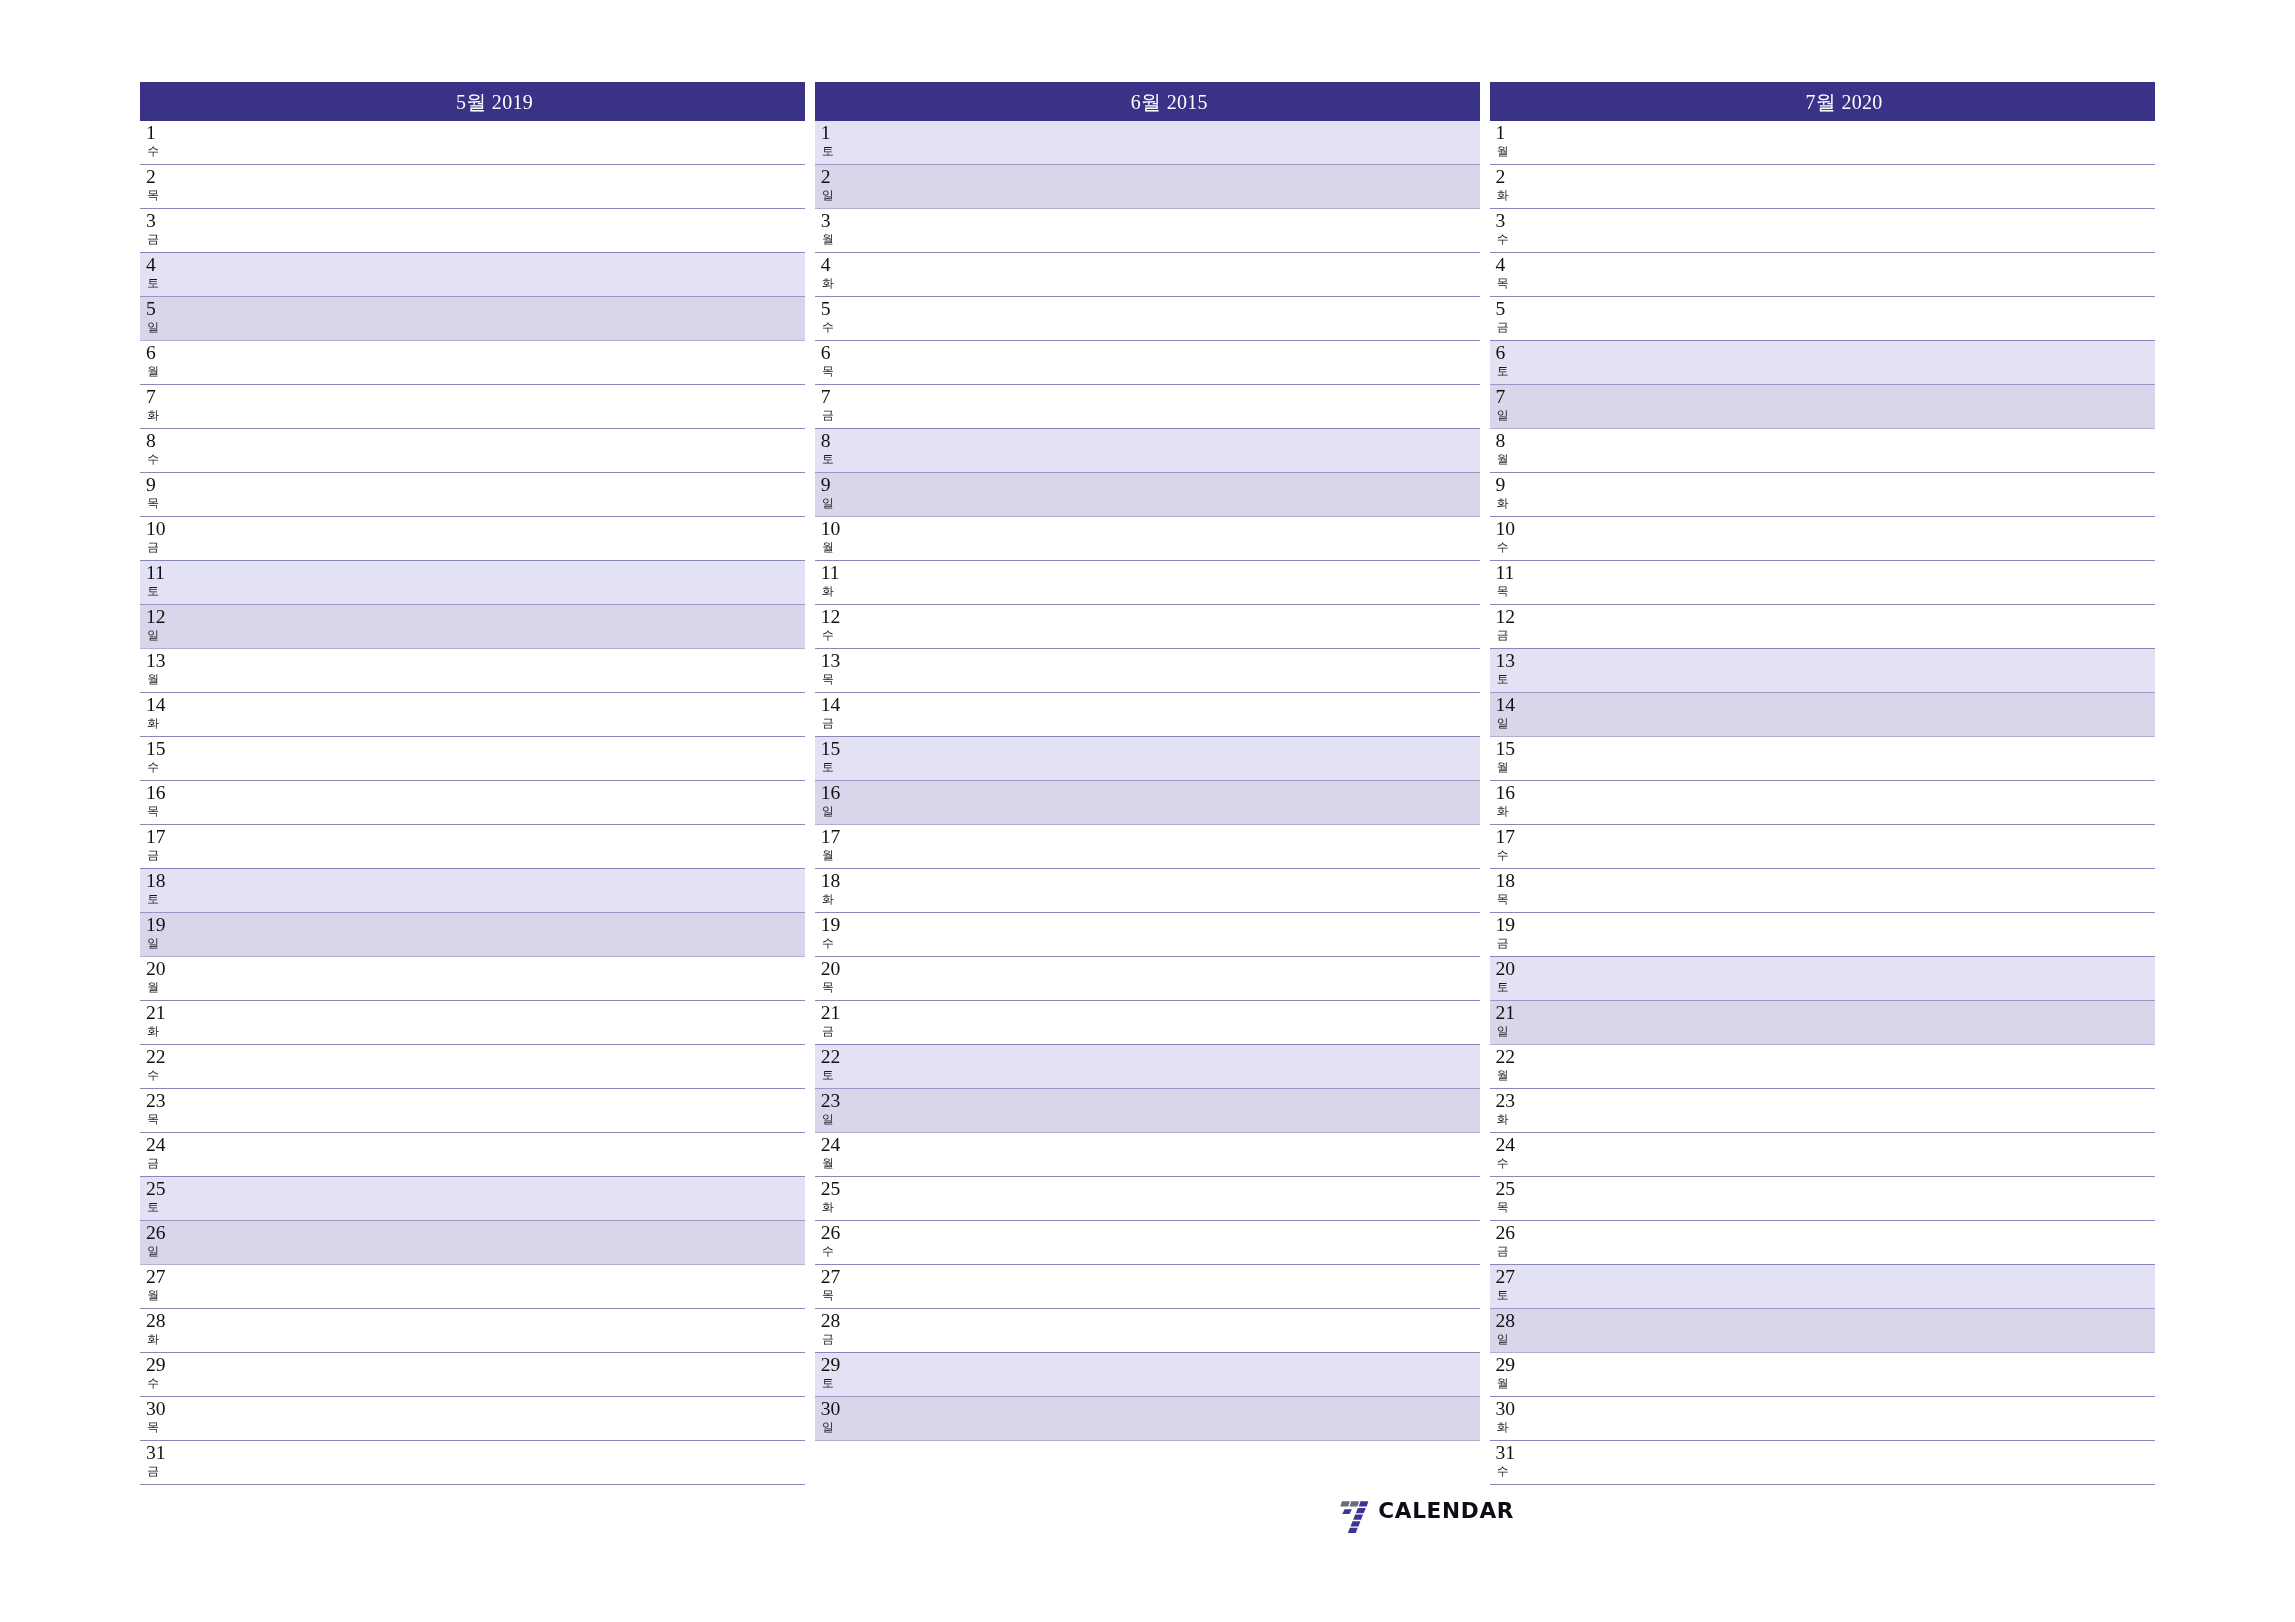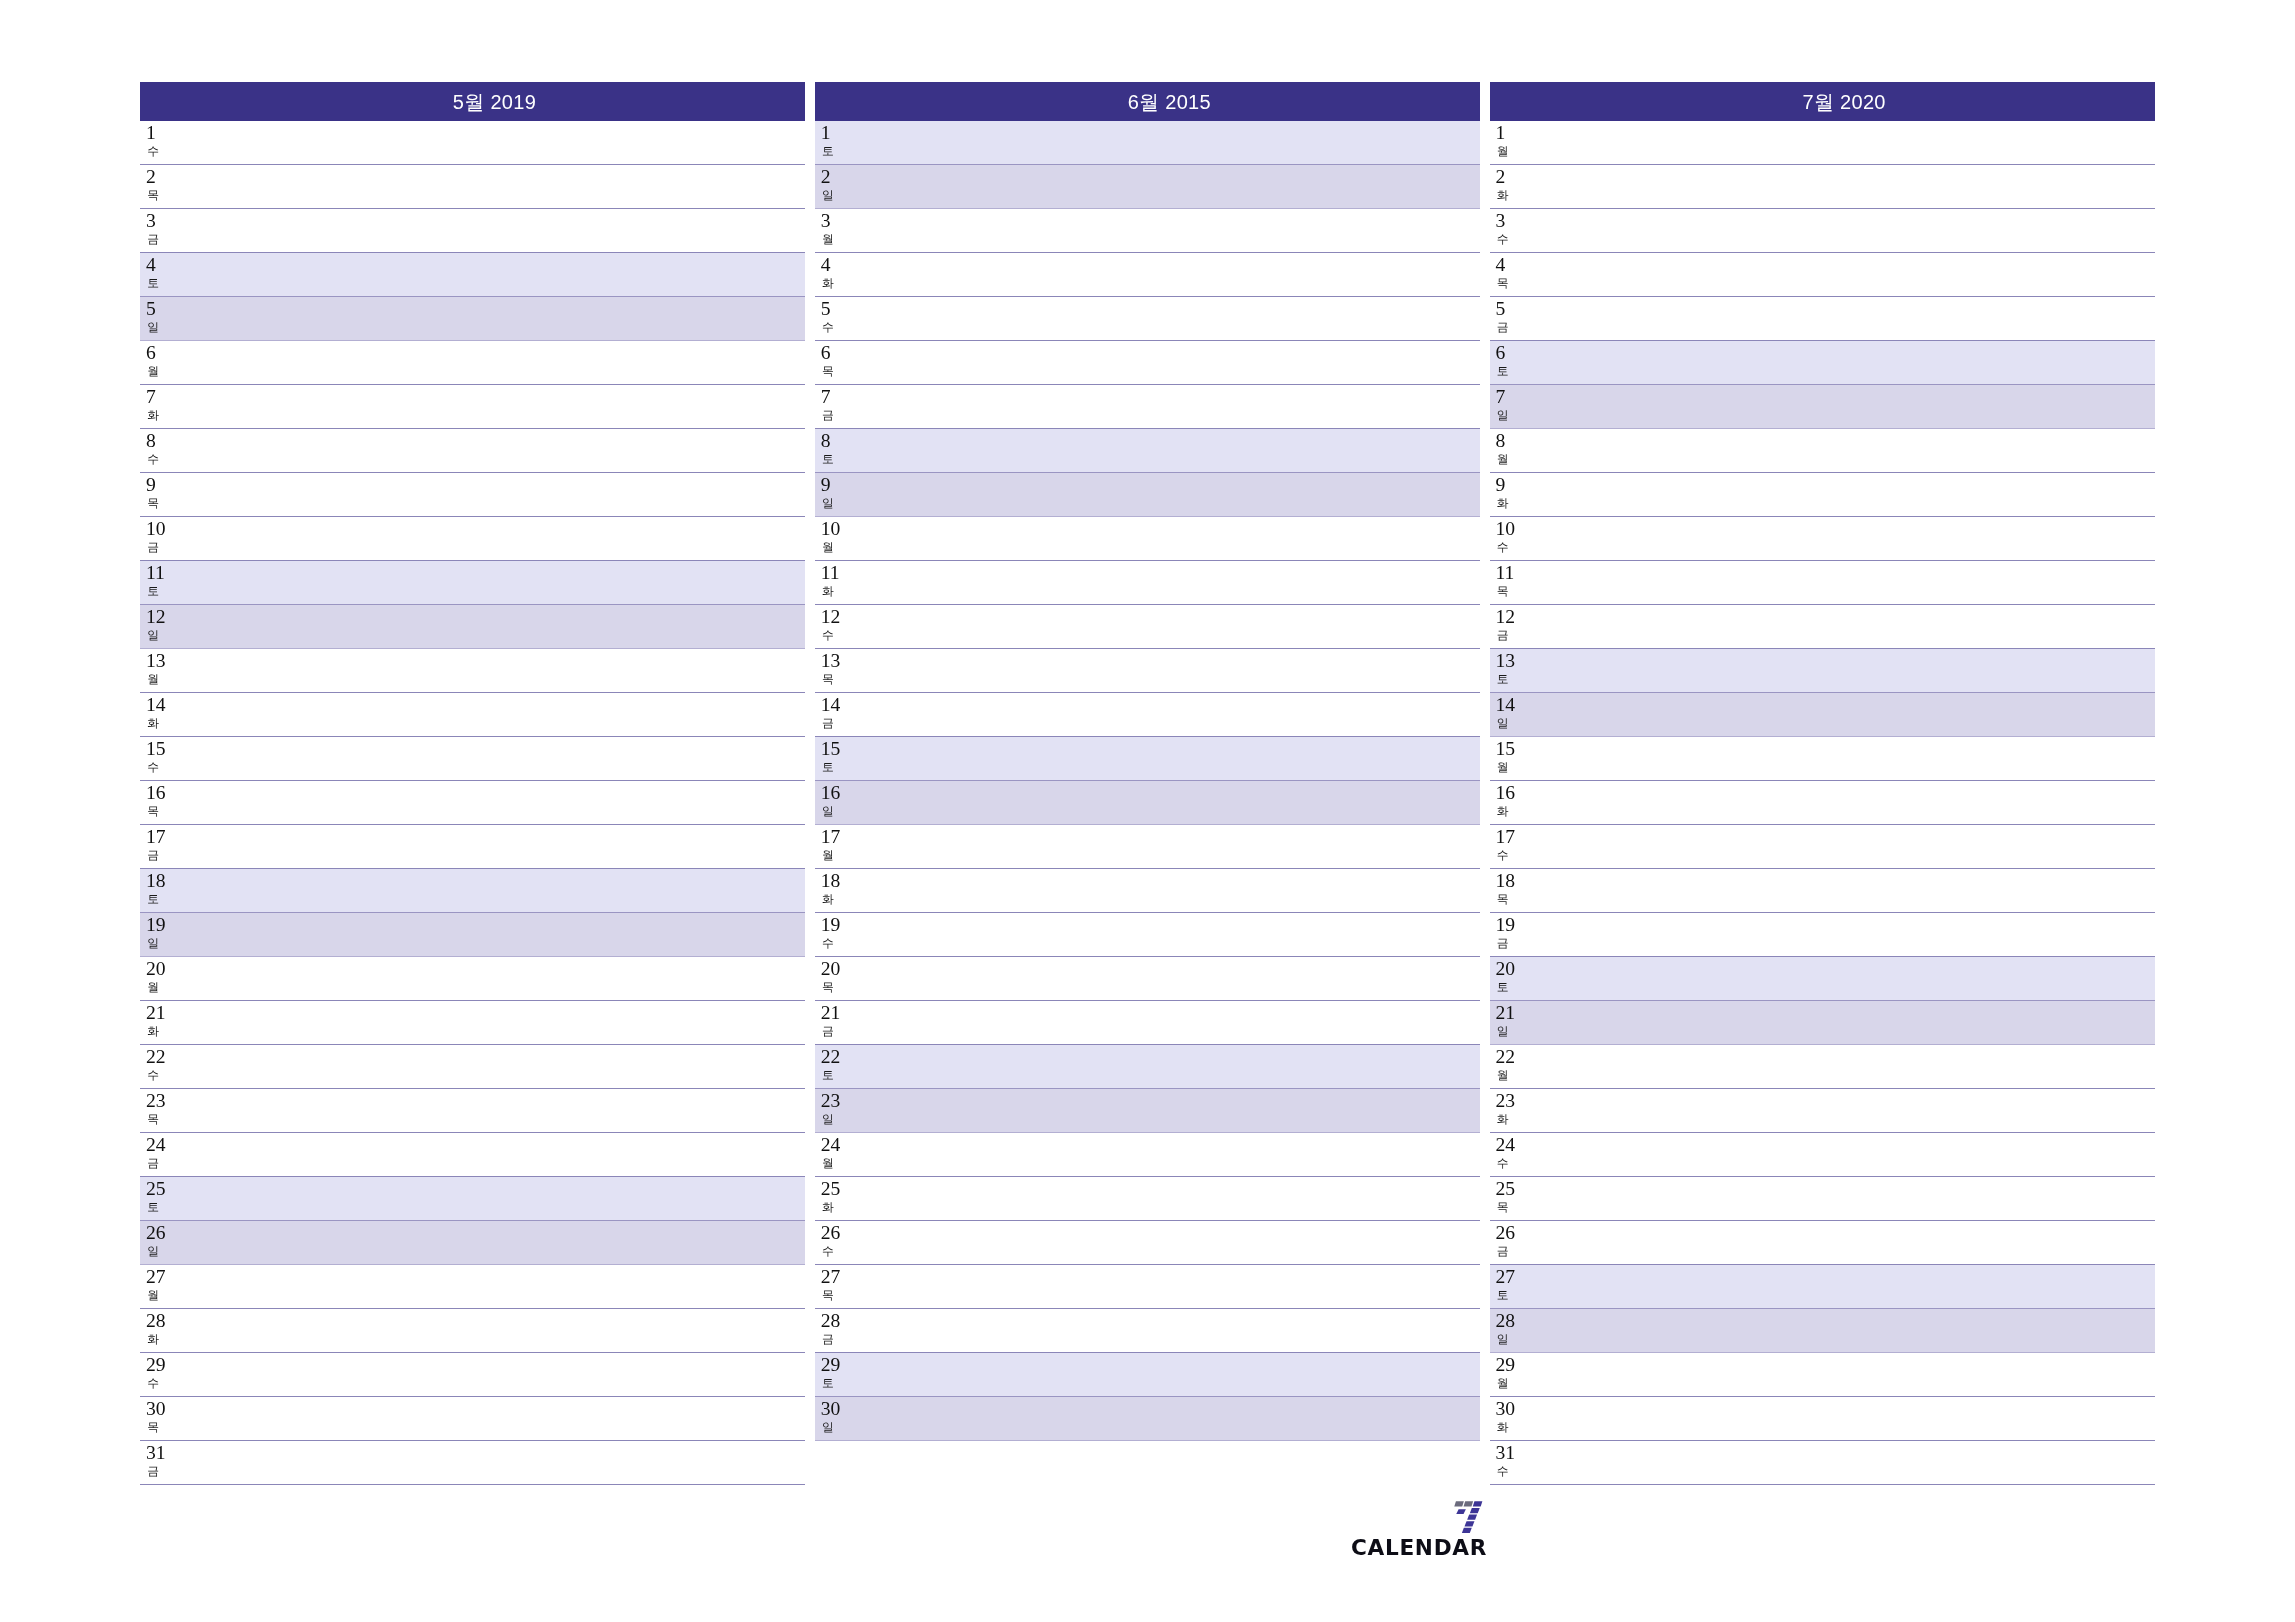"5월 2019" .month-header { font-family: Liberation Sans, sans-serif -> Liberation Serif, serif }
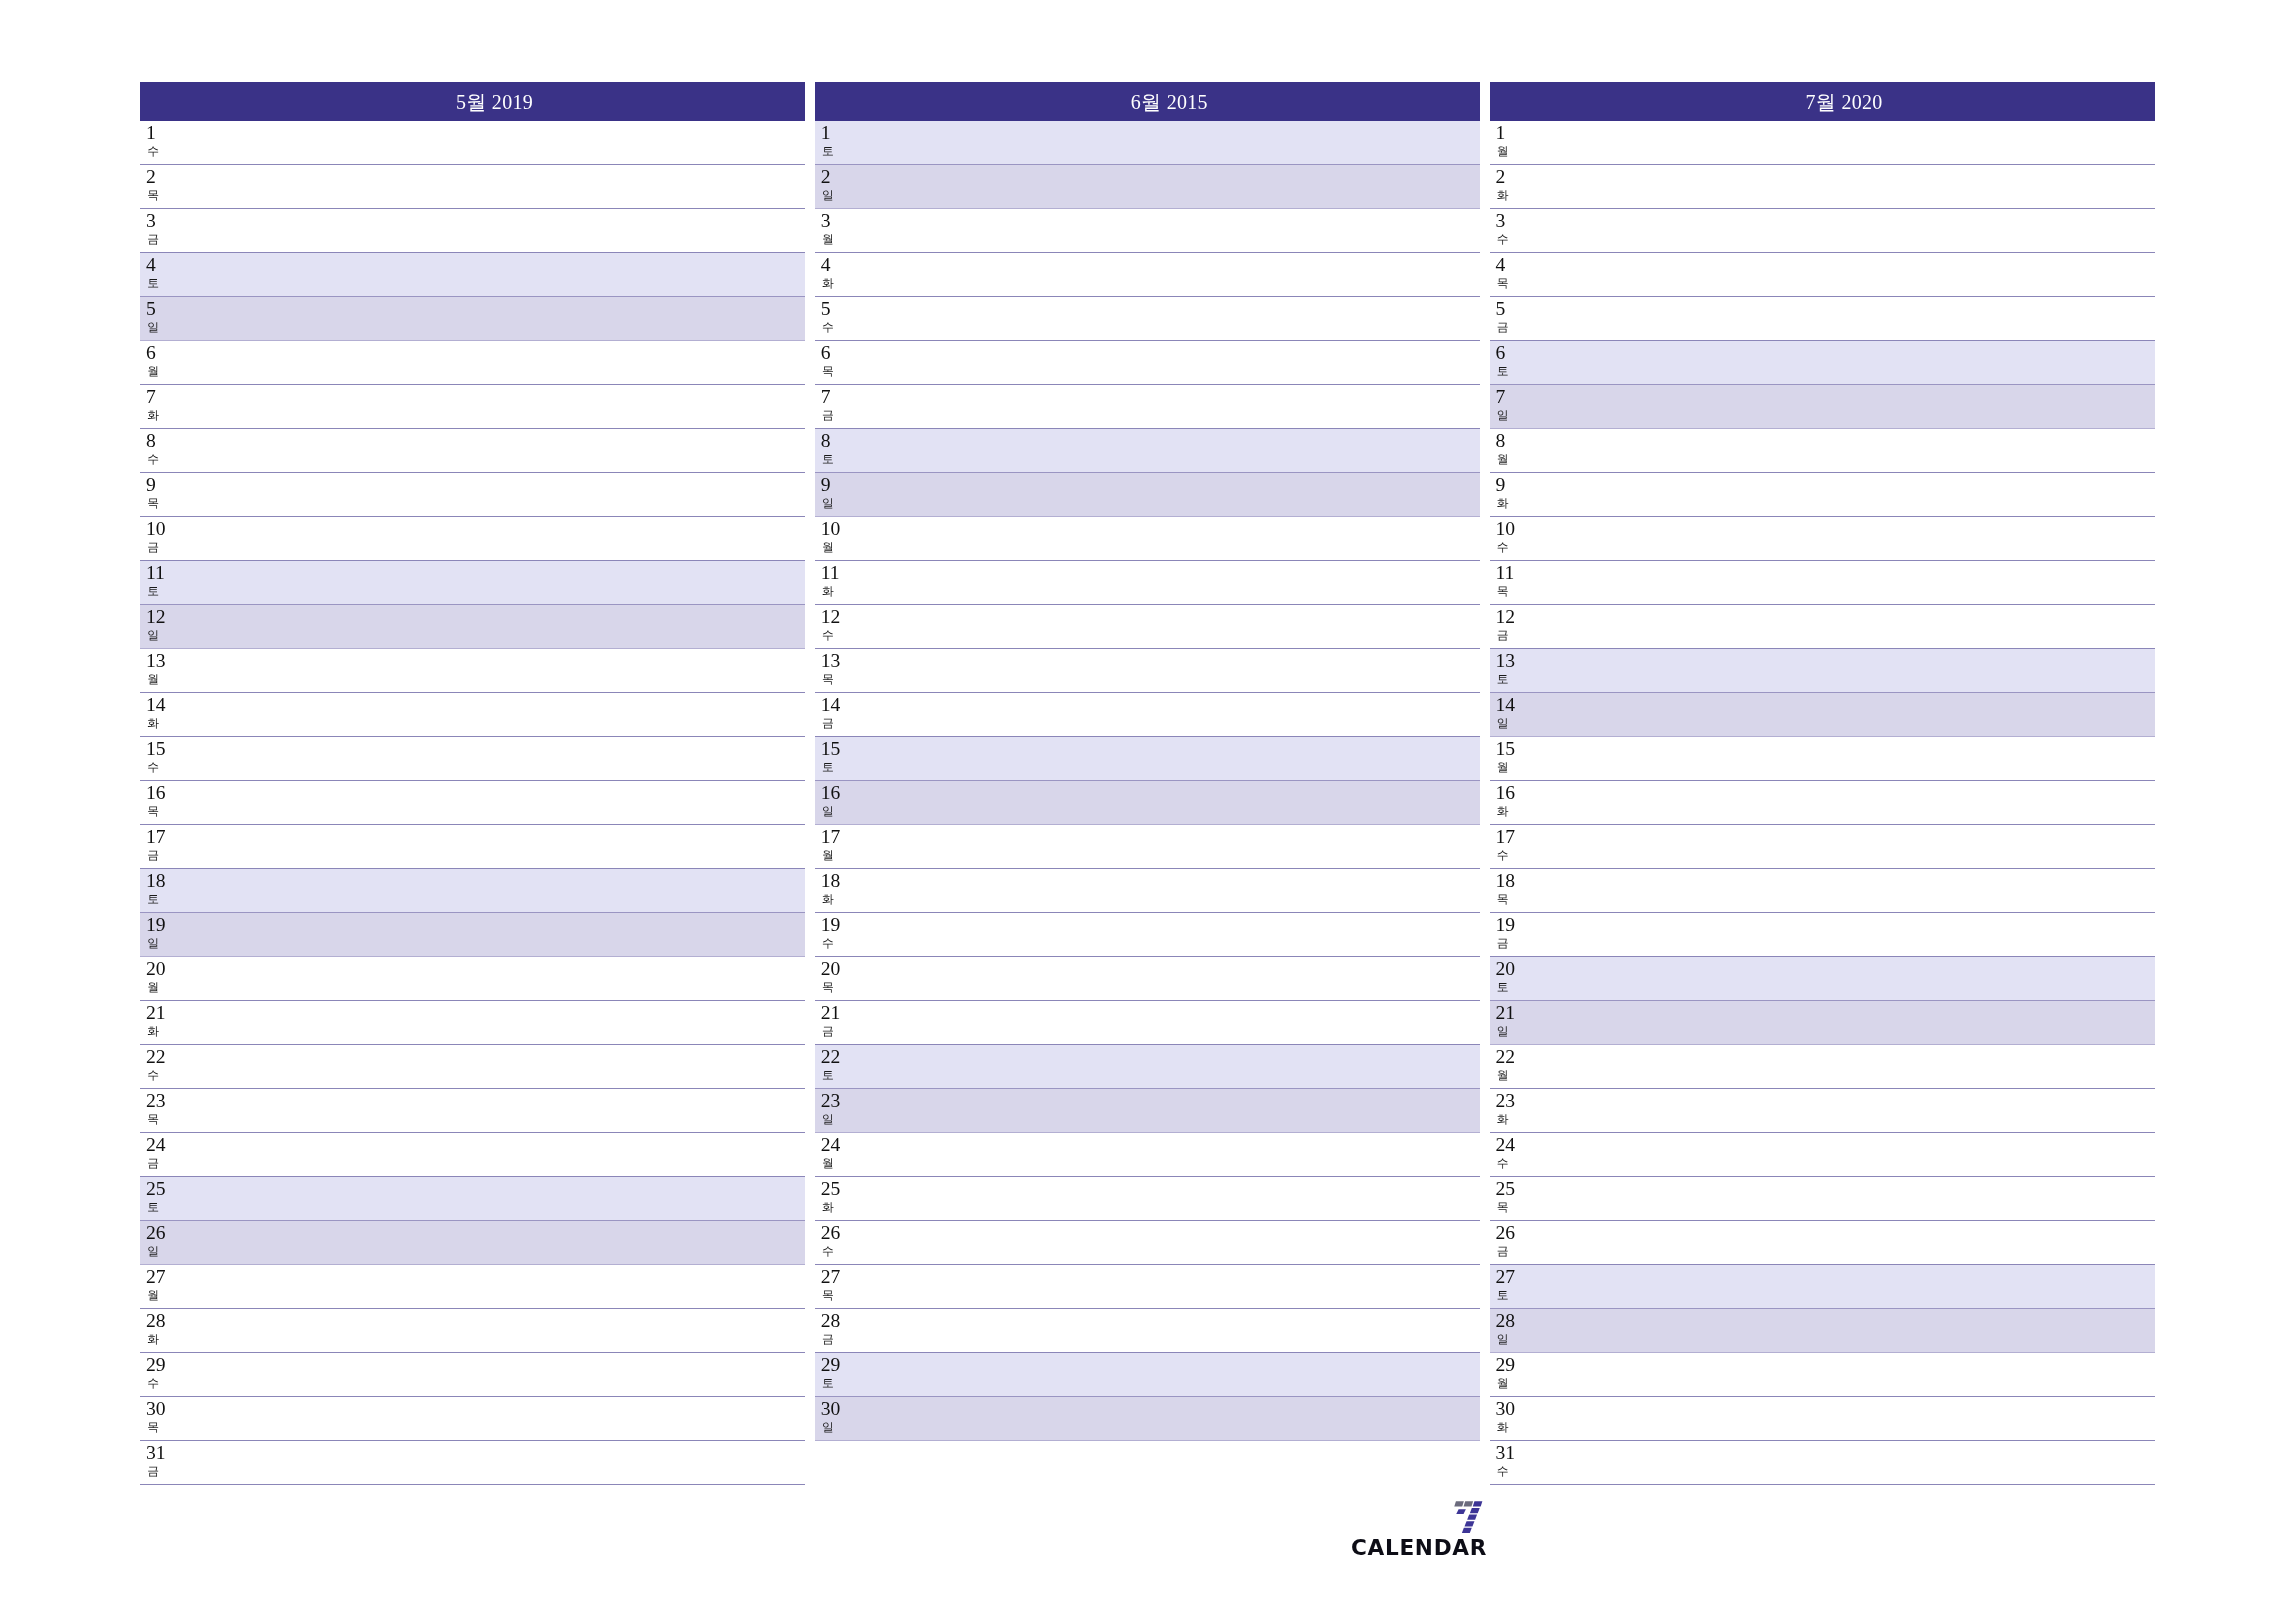"CALENDAR" #logo { align-items: flex-end -> flex-start; flex-direction: column -> row }
